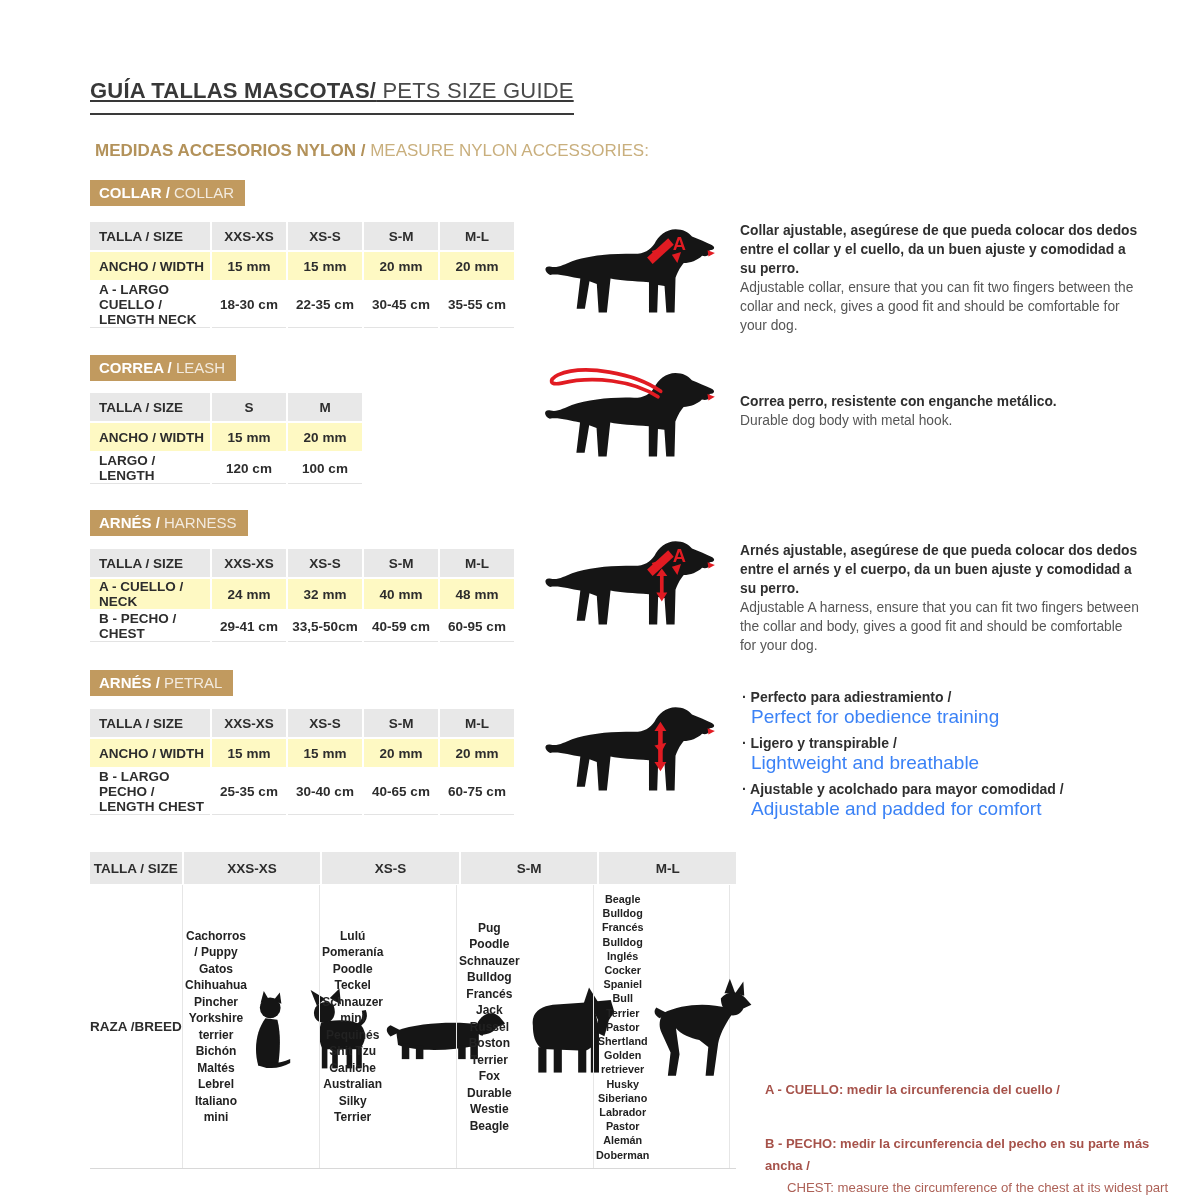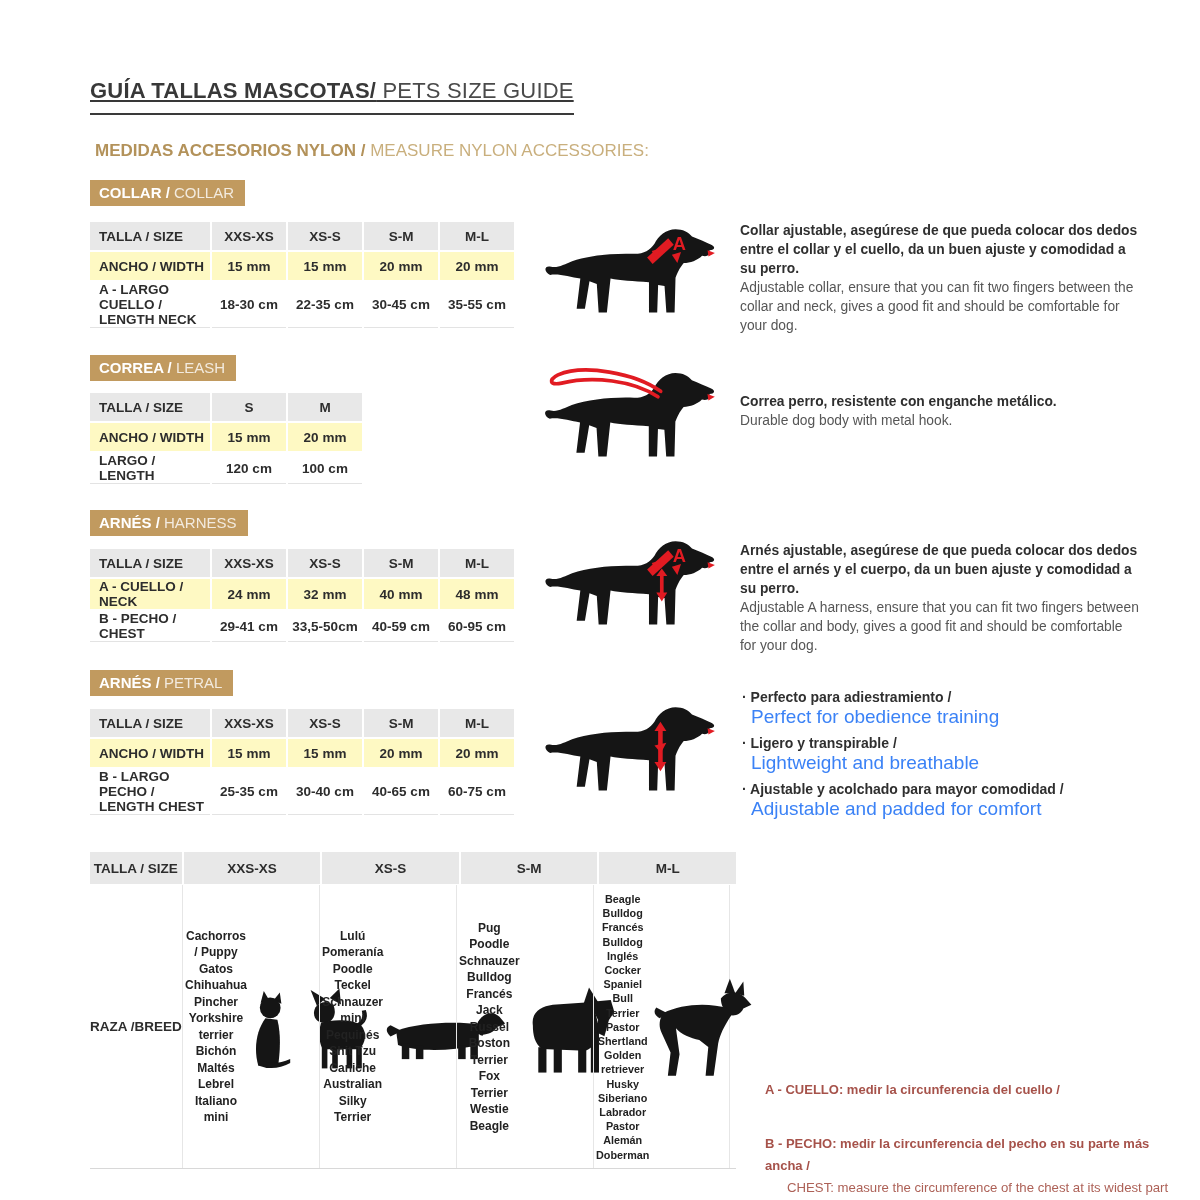"Fox Terrier" div.breed-line { text: Terrier -> Durable }
